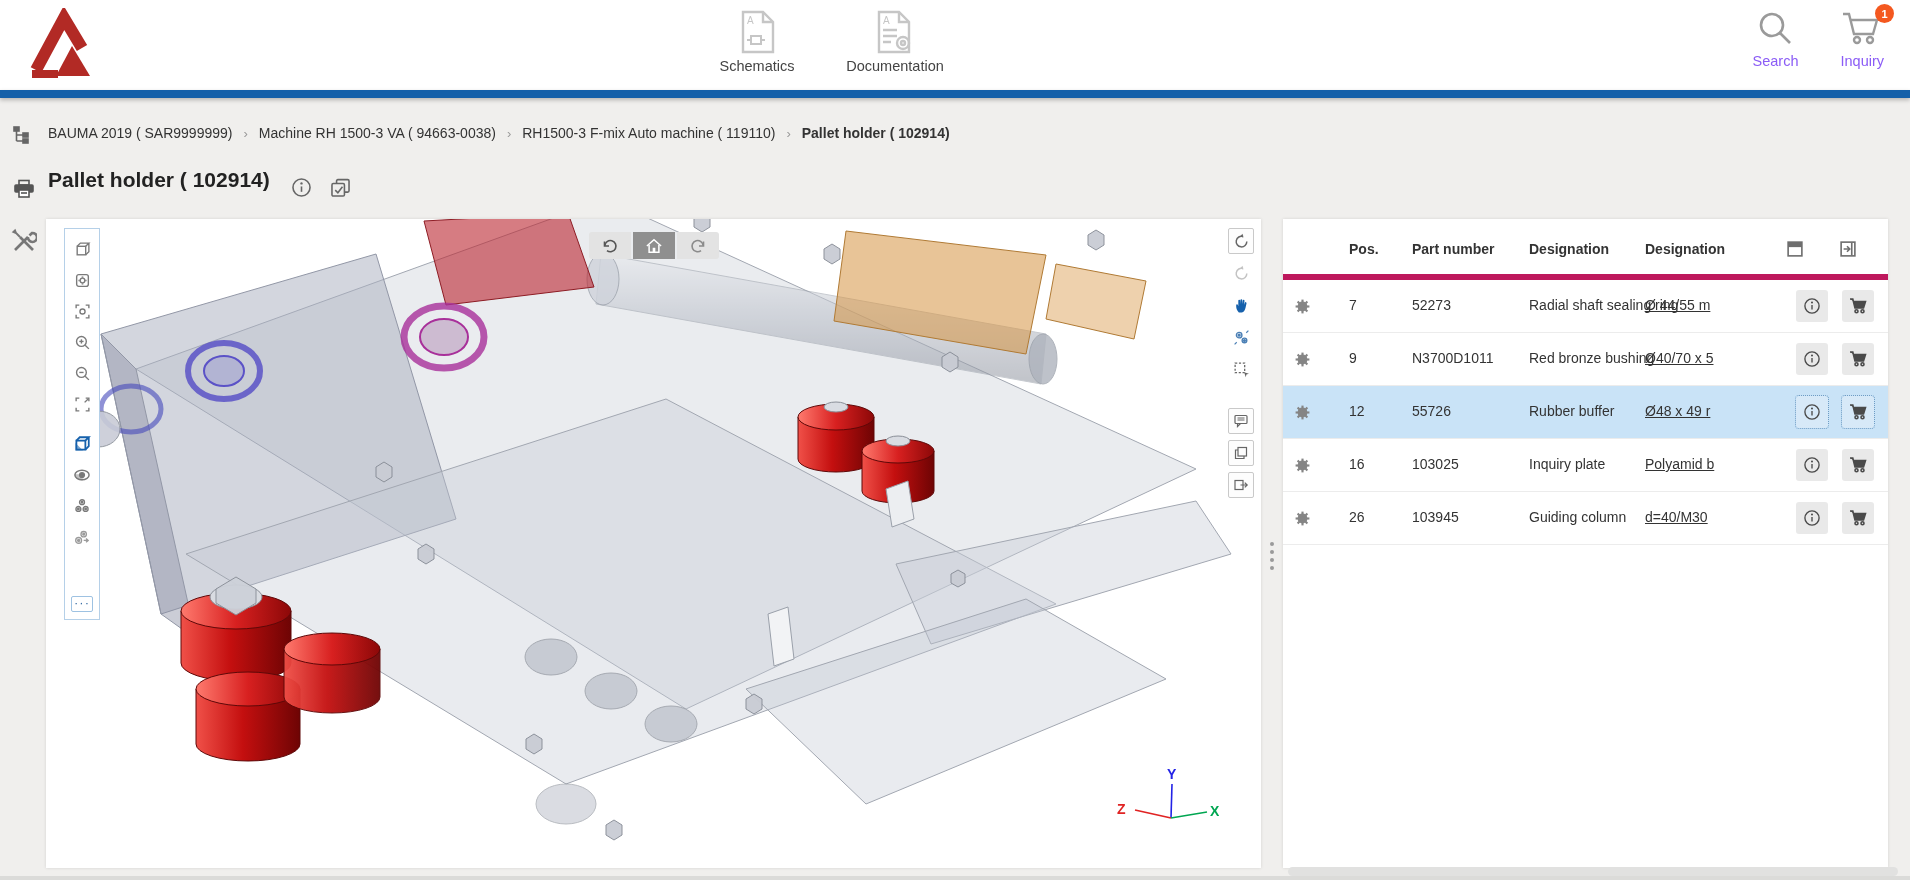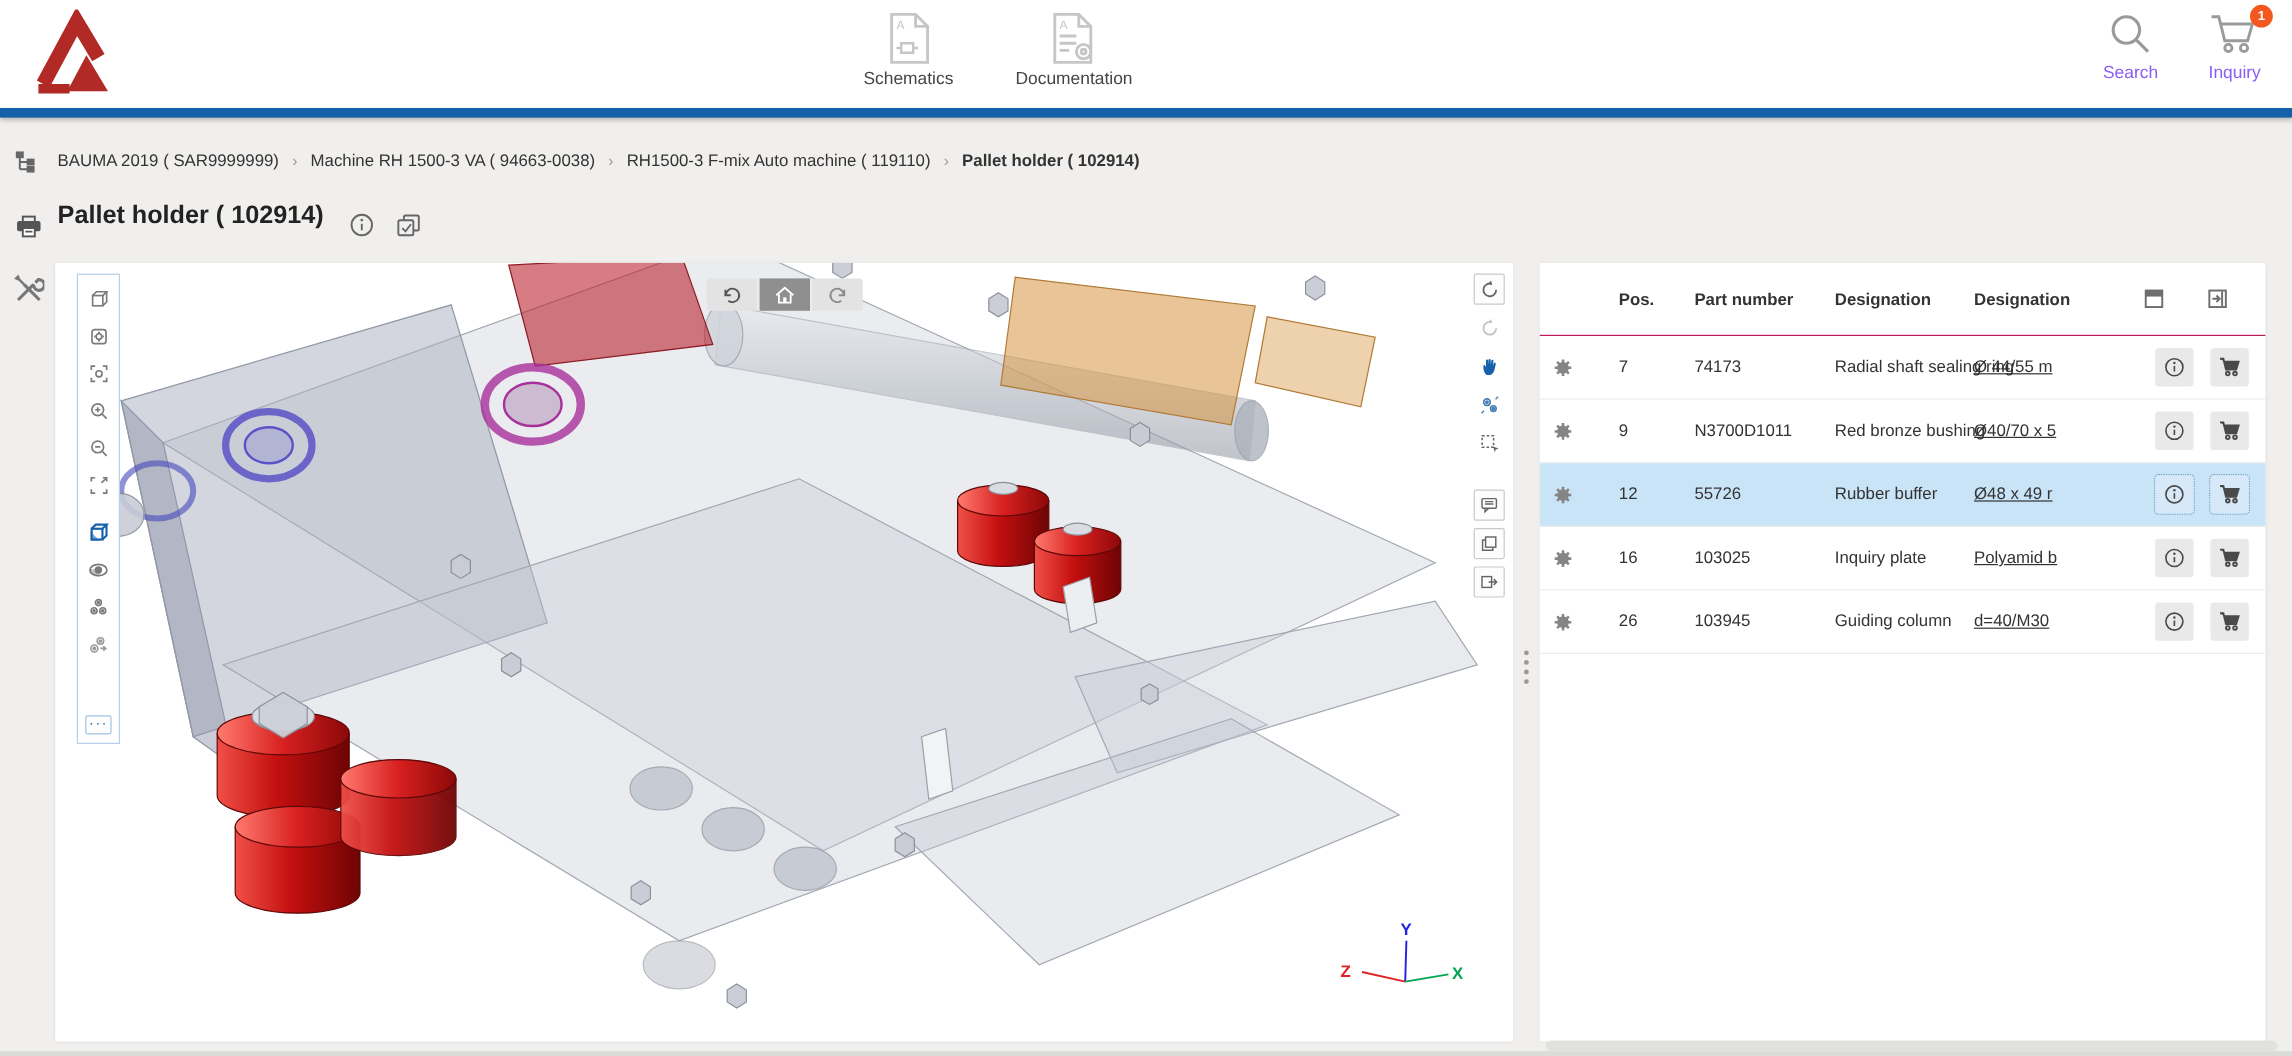"Pos." .tbl-header { border-bottom: 1px solid #be185d -> 6px solid #be185d }
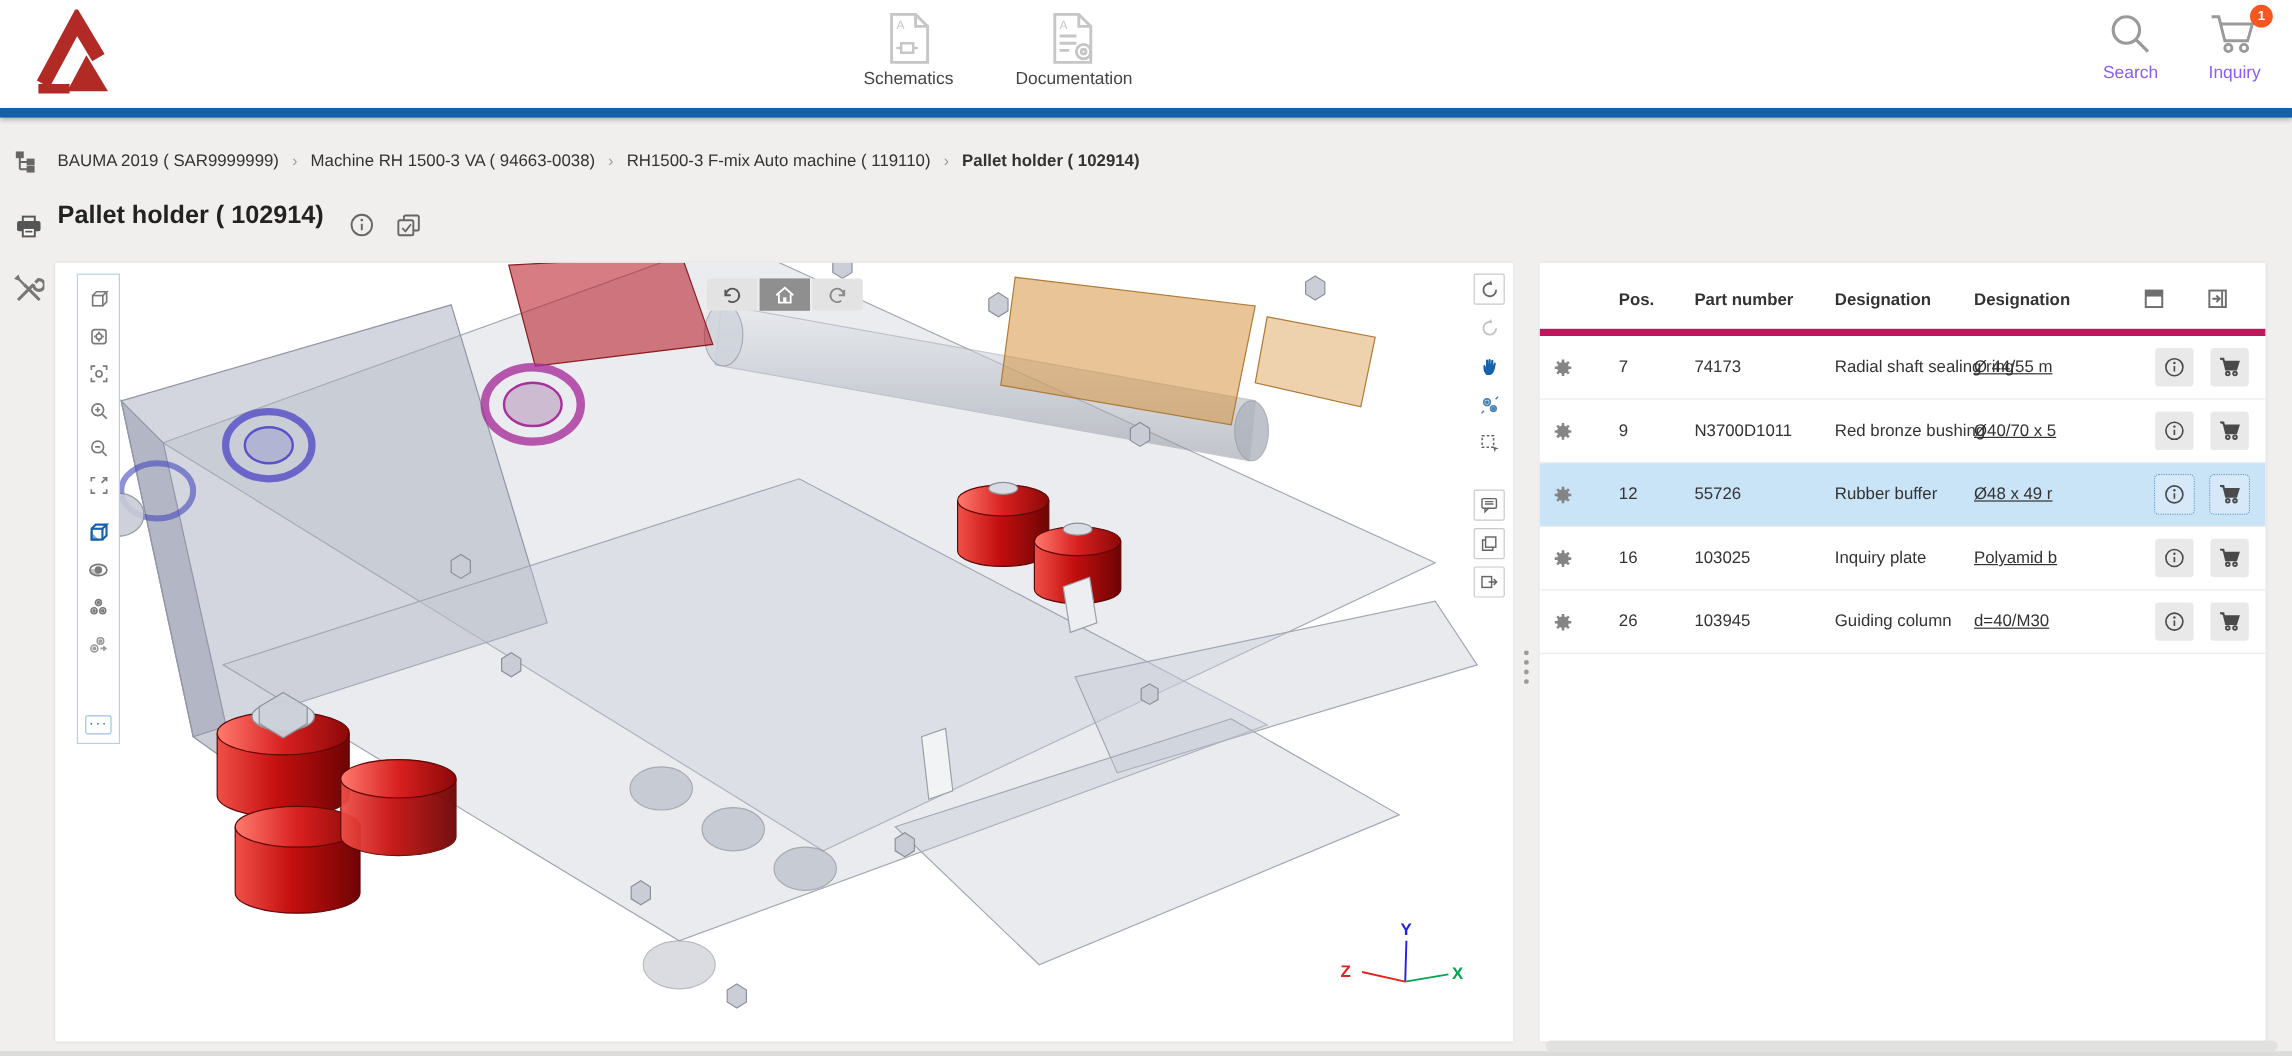"74173" span.cell { text: 74173 -> 52273 }
